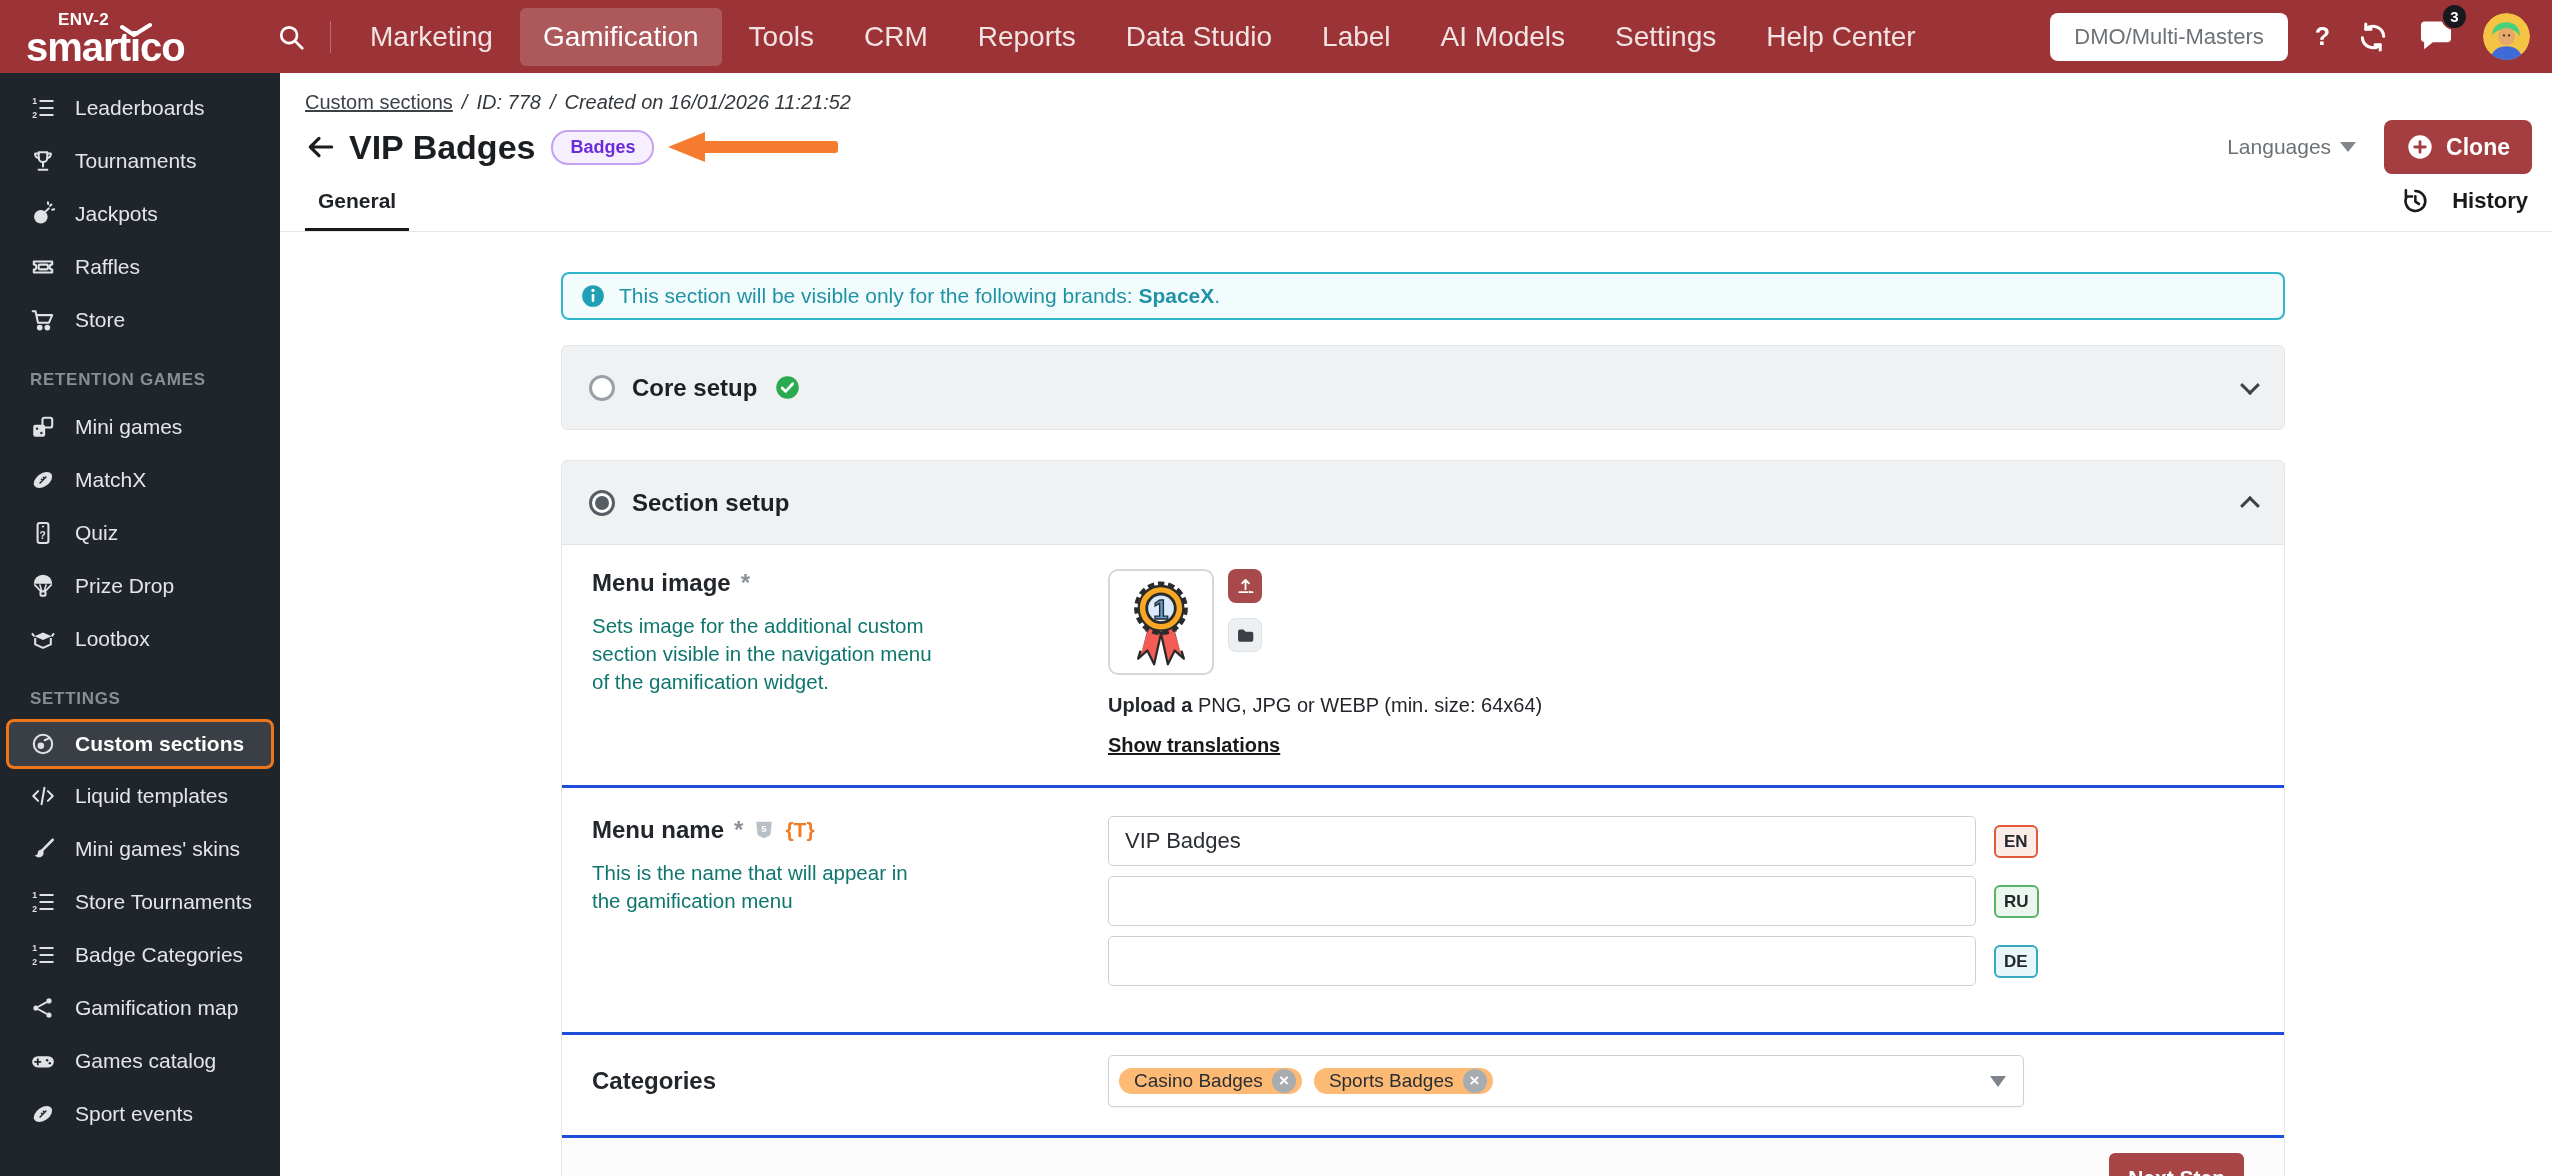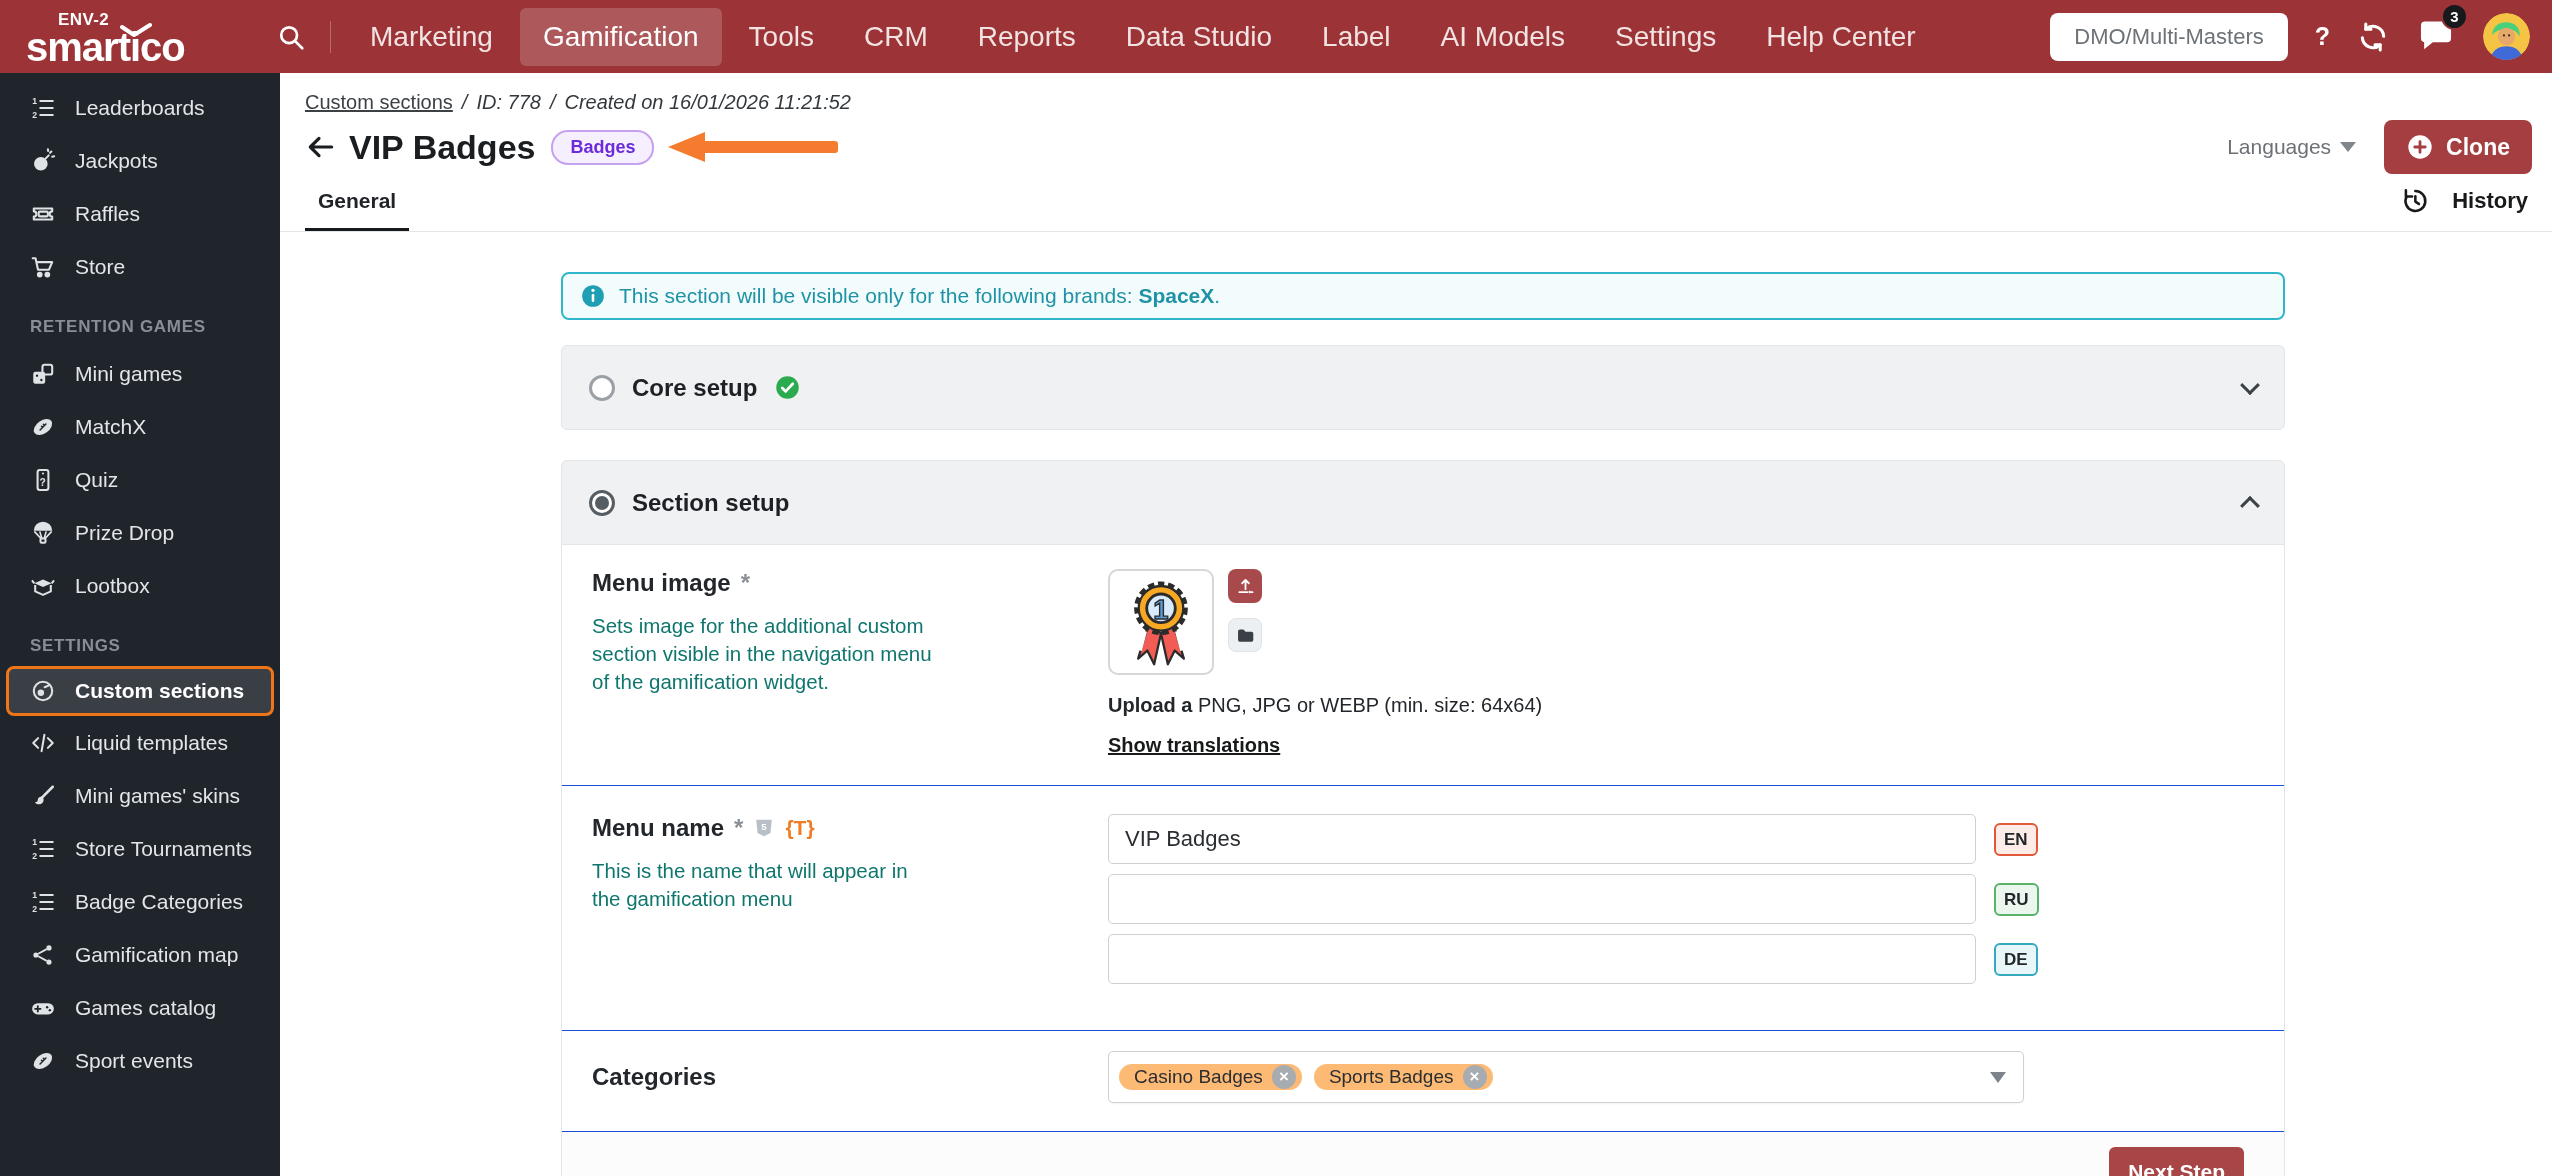"Tournaments" div.side-item { html: none -> <div> <svg> <path></path> <path></path> <path></path> </svg> <span>Tournaments</span> </div> }
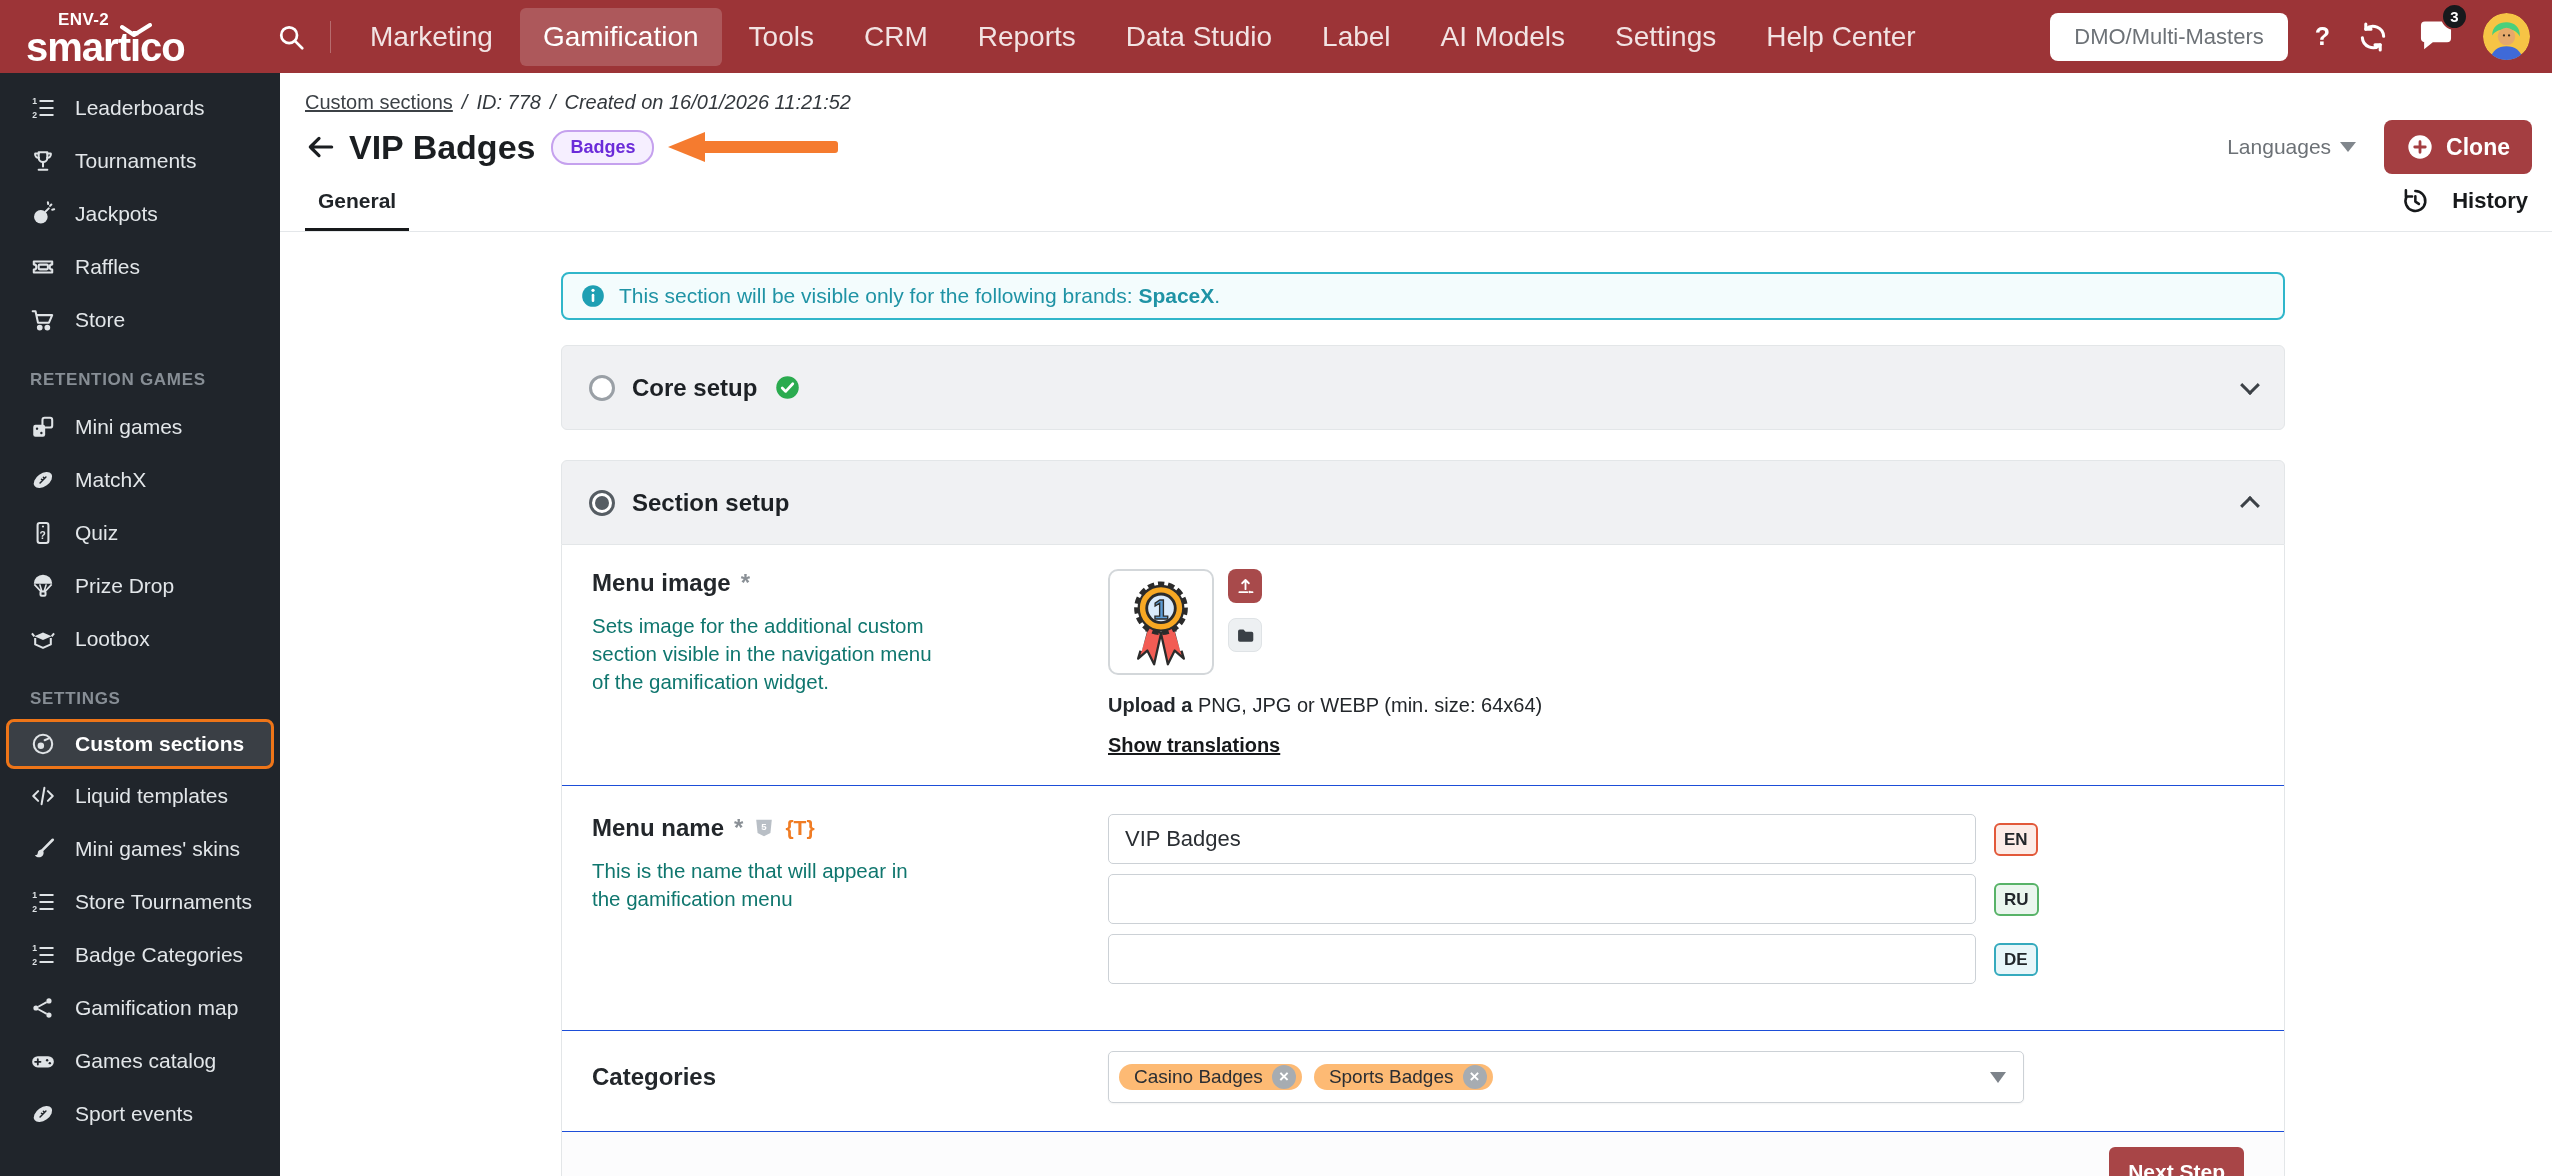"Menu image" .frow { border-bottom: 1px solid #1d4ed8 -> 3px solid #1d4ed8 }
